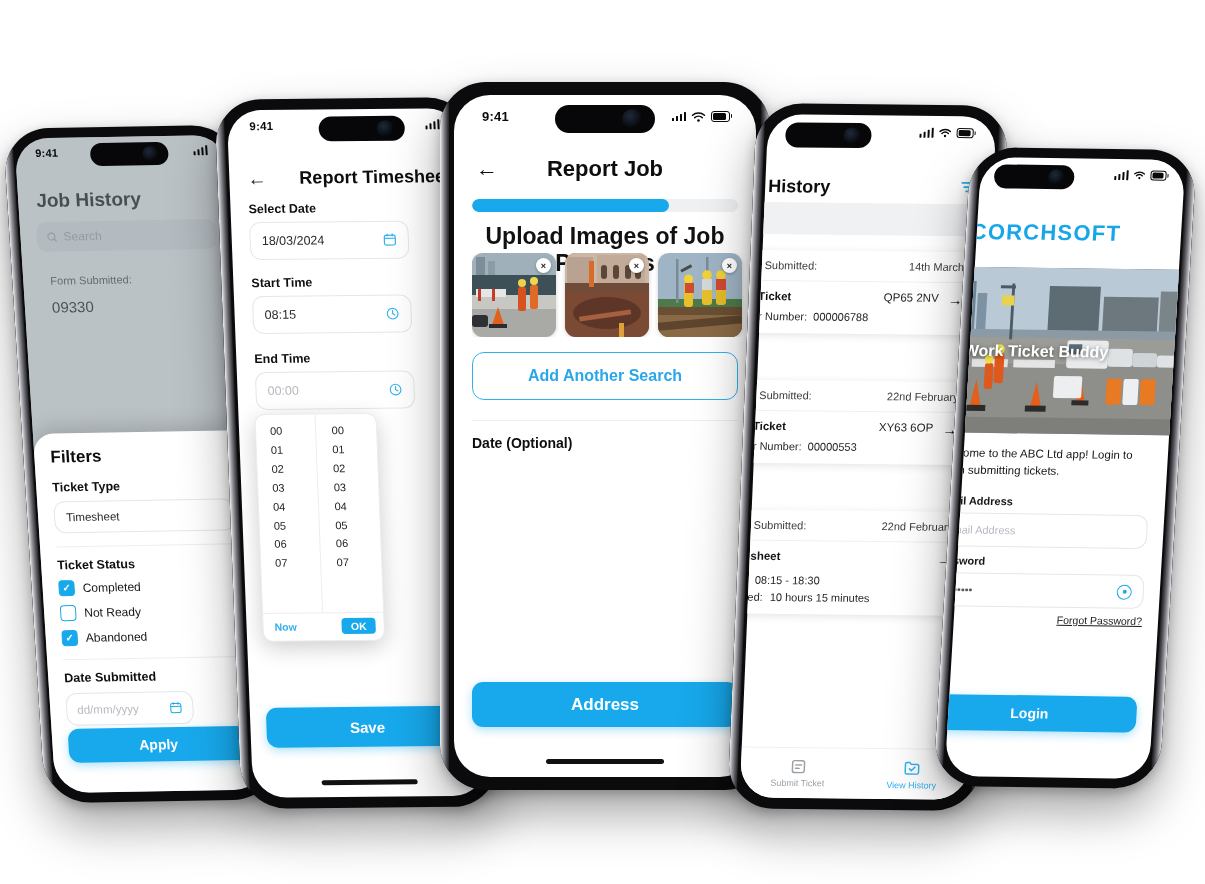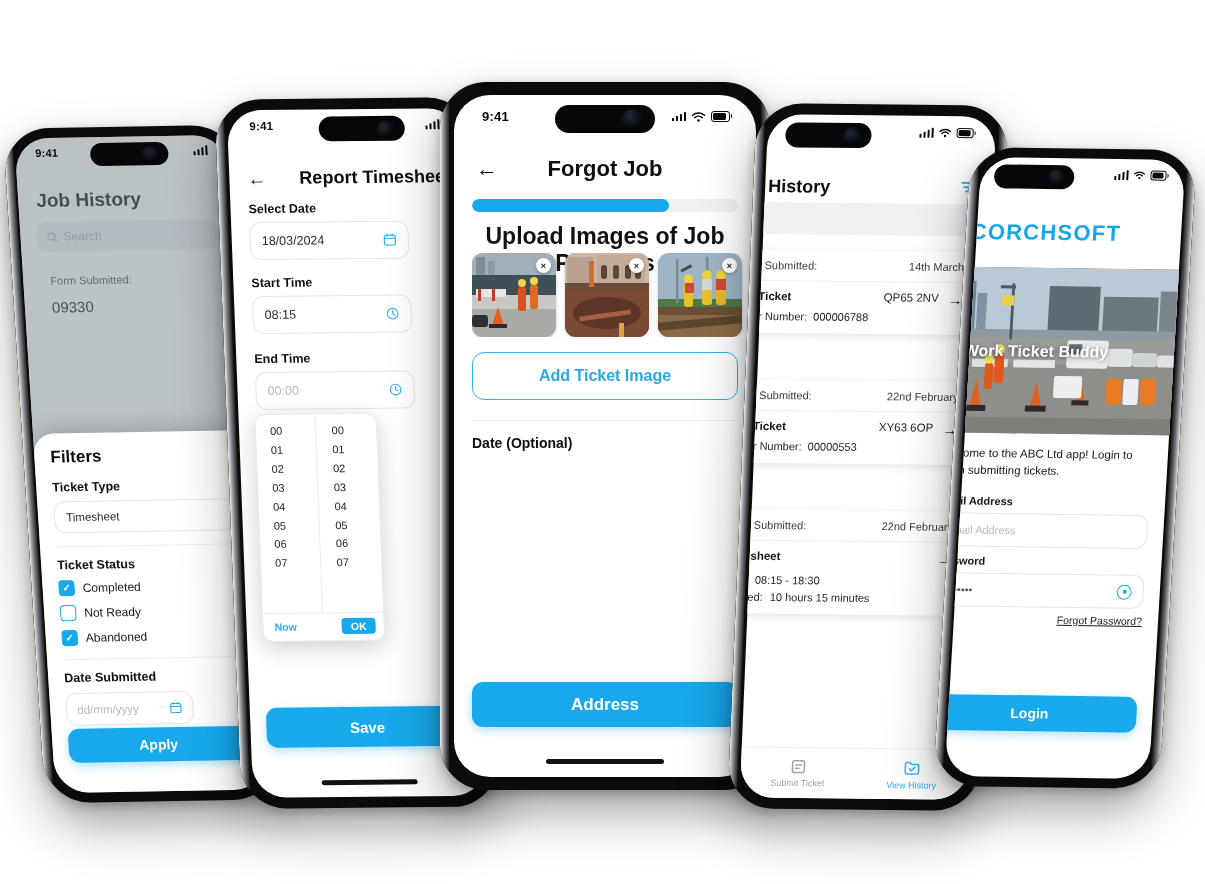"Forgot Job" span.screen-title { text: Forgot -> Report }
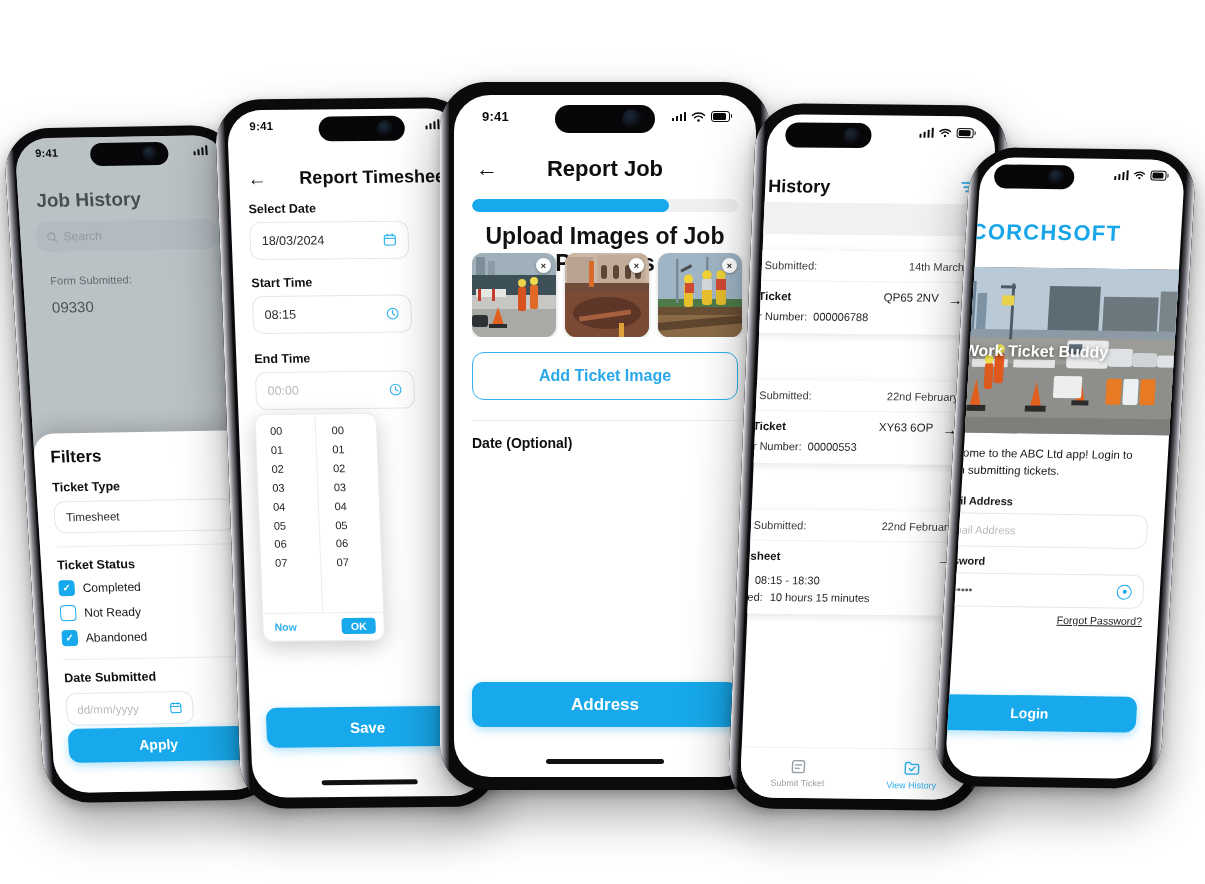"Add Ticket Image" div.btn-outline { text: Ticket Image -> Another Search }
